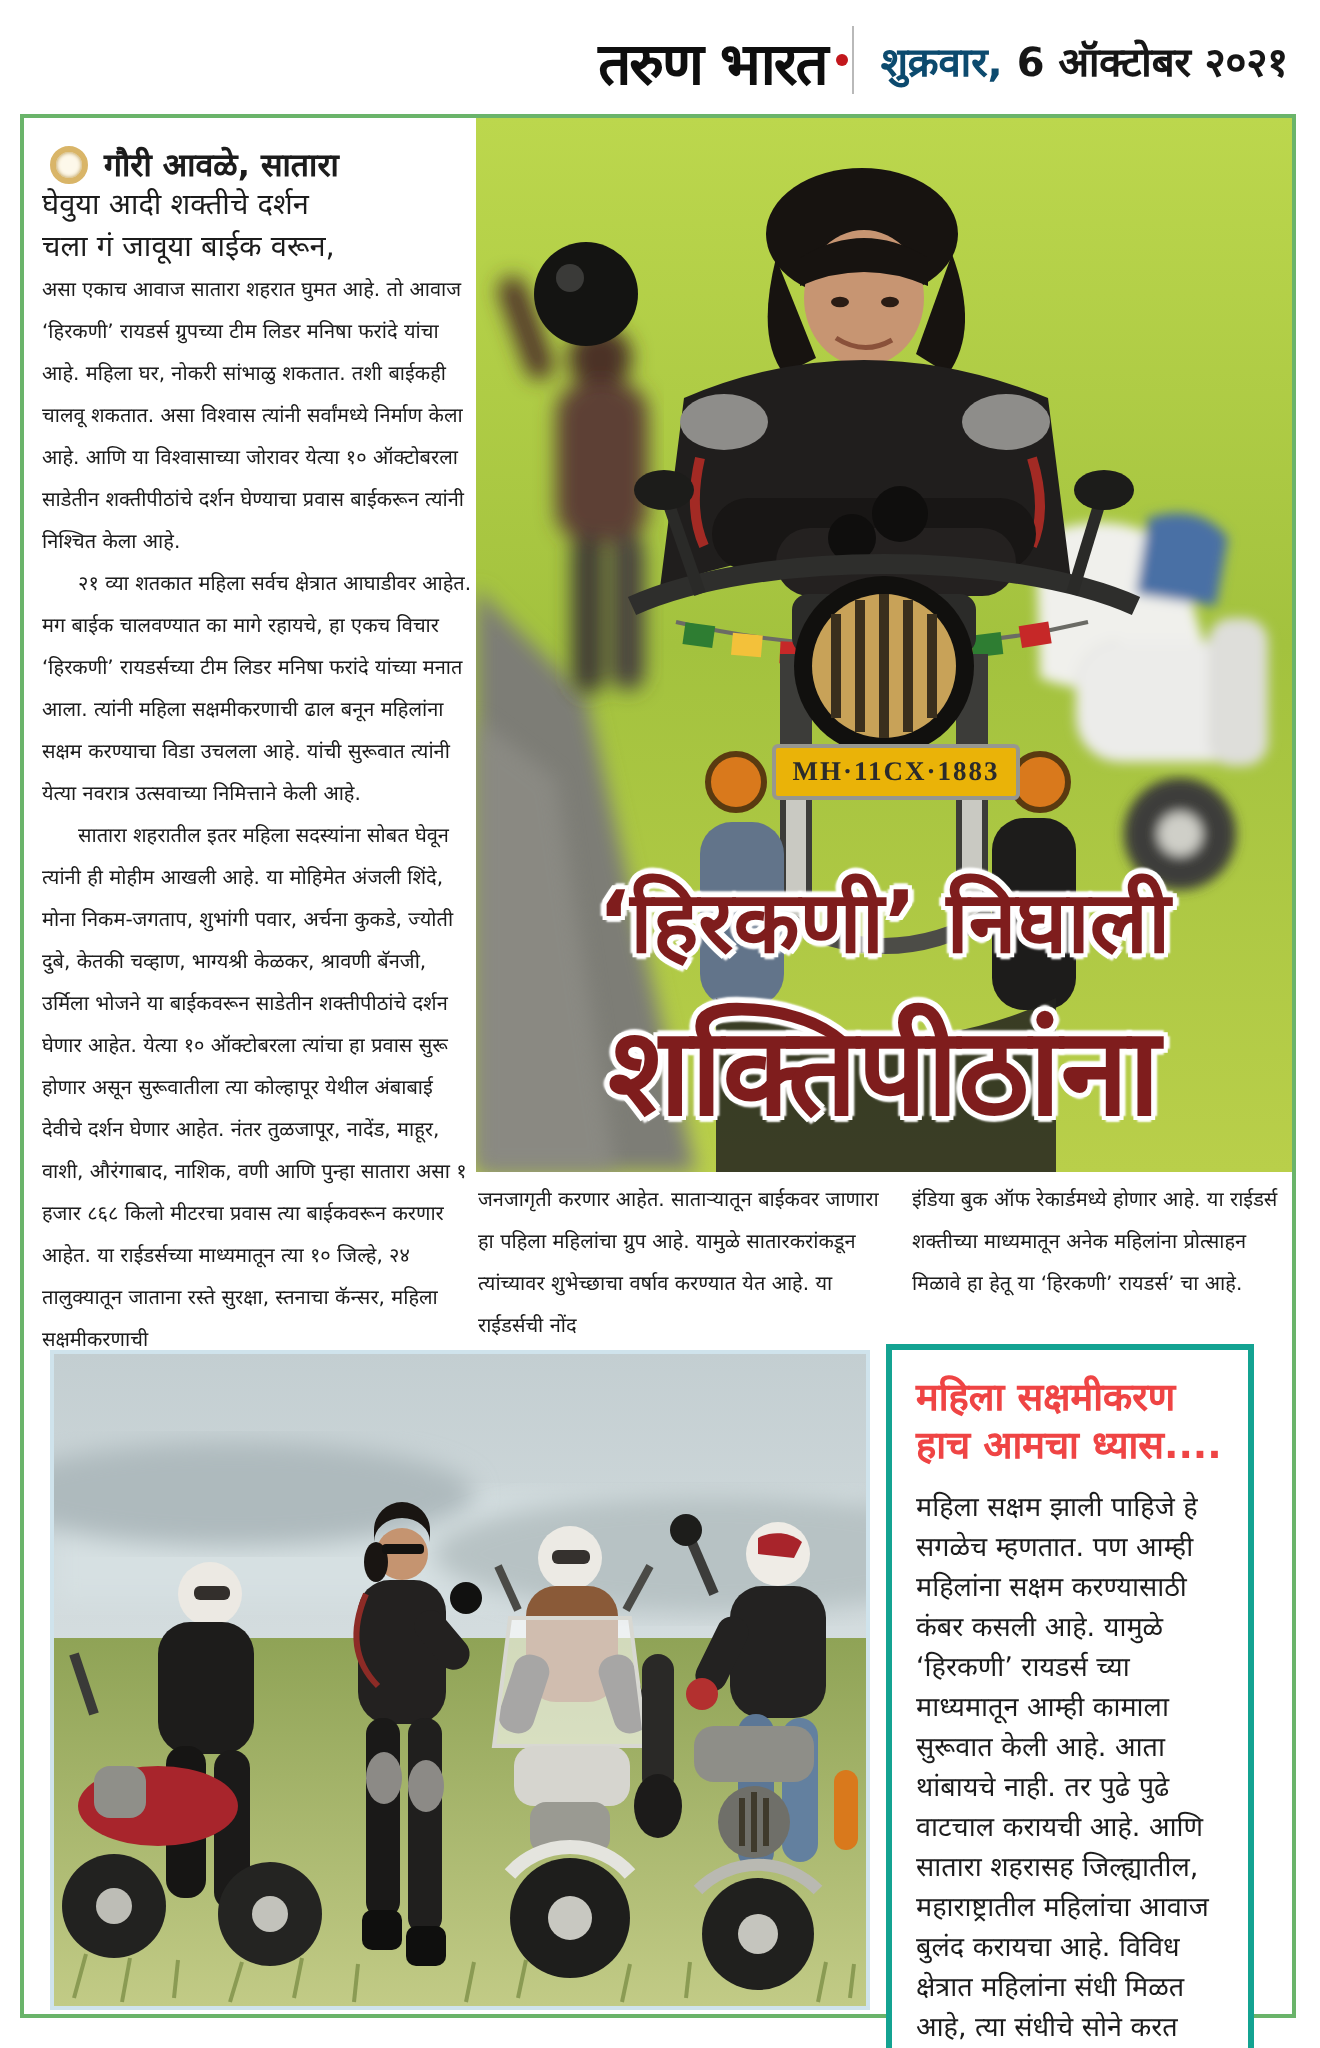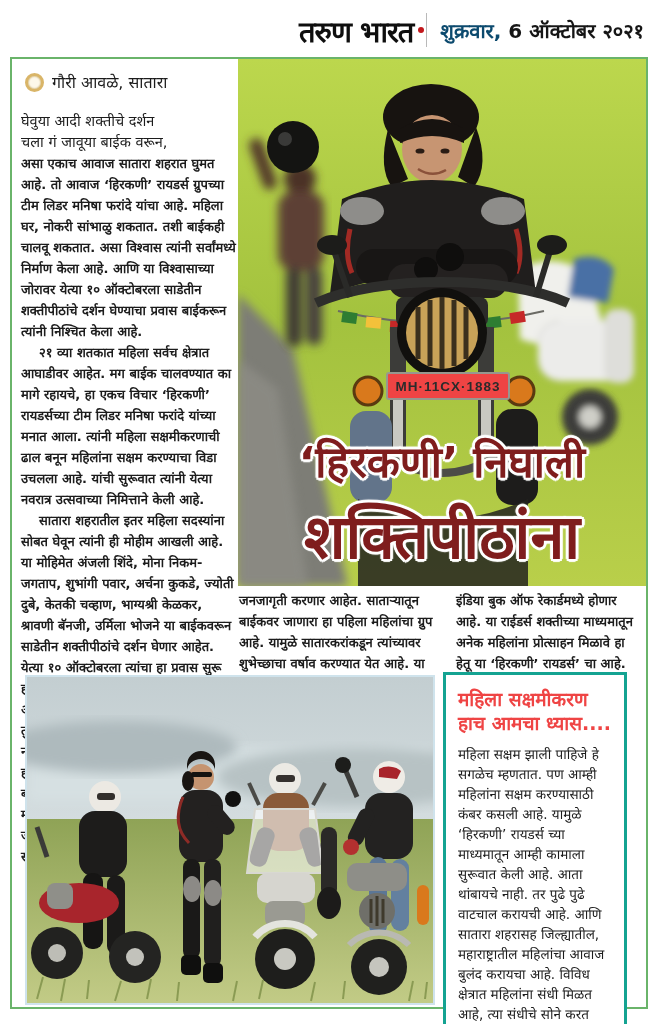"गौरी आवळे, सातारा" .byline { font-weight: normal -> bold; margin: 0 0 18px 4px -> 0 0 0 4px }
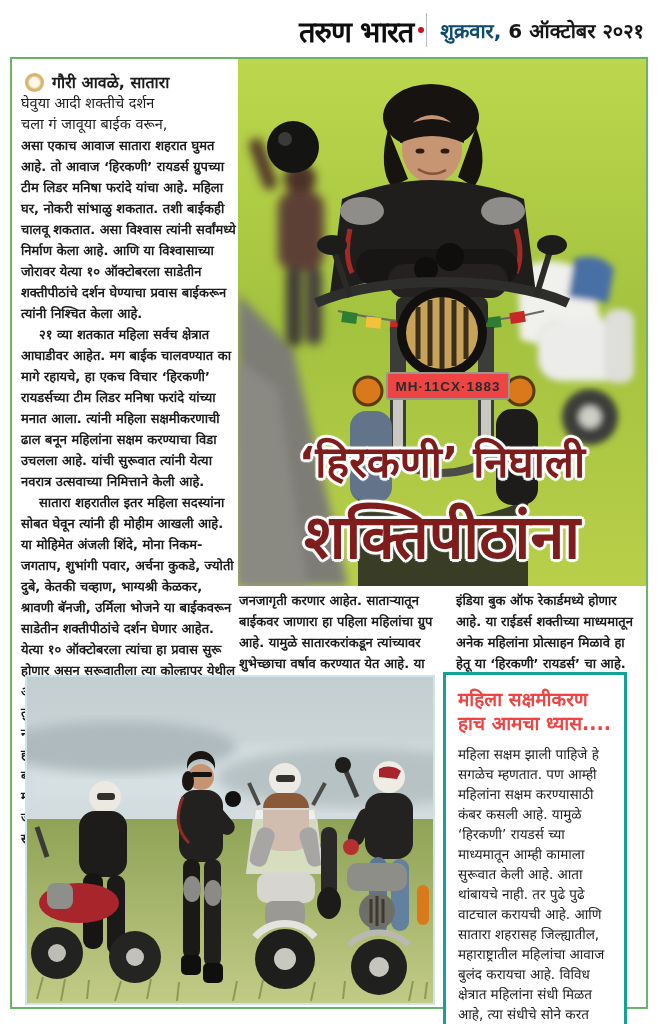"असा एकाच आवाज सातारा शहरात" p.bodytxt { font-size: 13px -> 10px; font-weight: bold -> none }
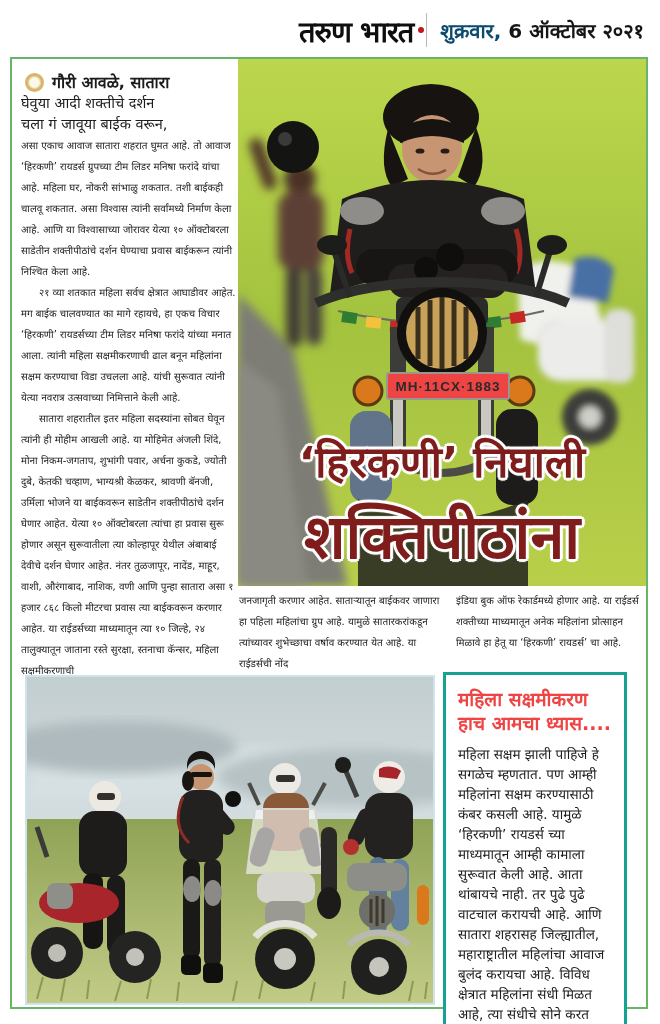"MH·11CX·1883" .plate { background: #ef4444 -> #eab308; font-family: Liberation Sans, sans-serif -> Liberation Serif, serif }
